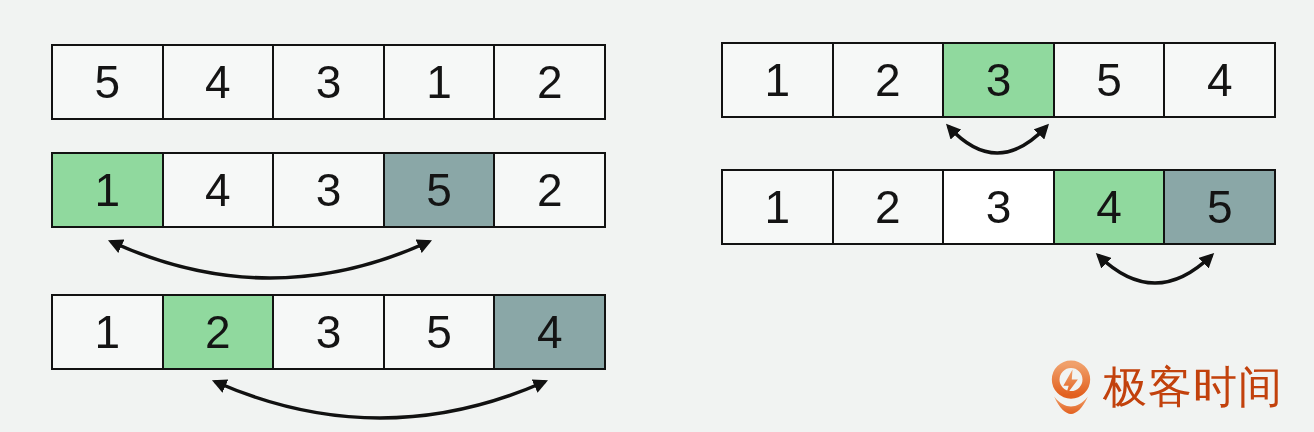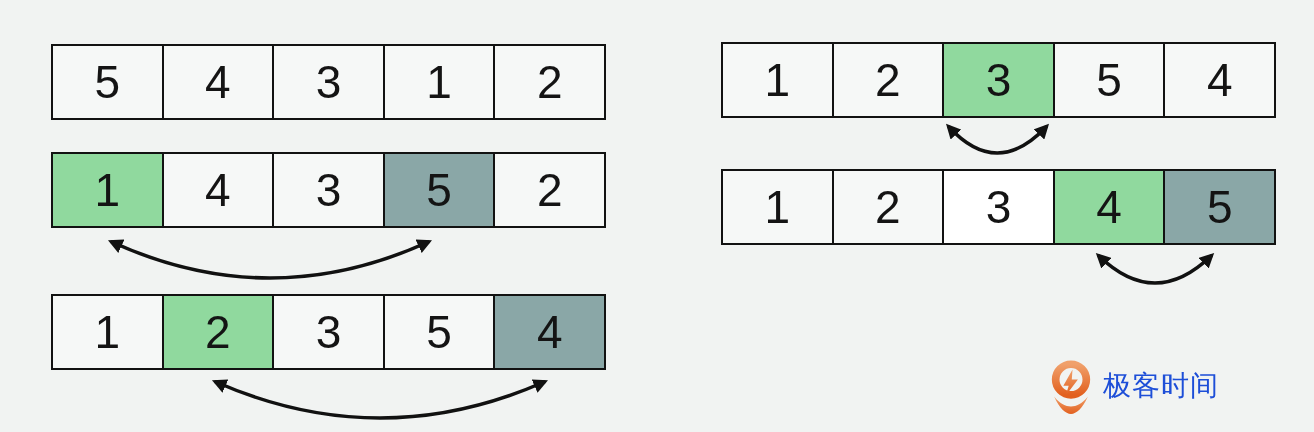"极客时间" .logo-text { color: #1d4ed8 -> #c2410c; font-family: Liberation Mono, monospace -> Liberation Serif, serif; font-size: 28px -> 44px }
